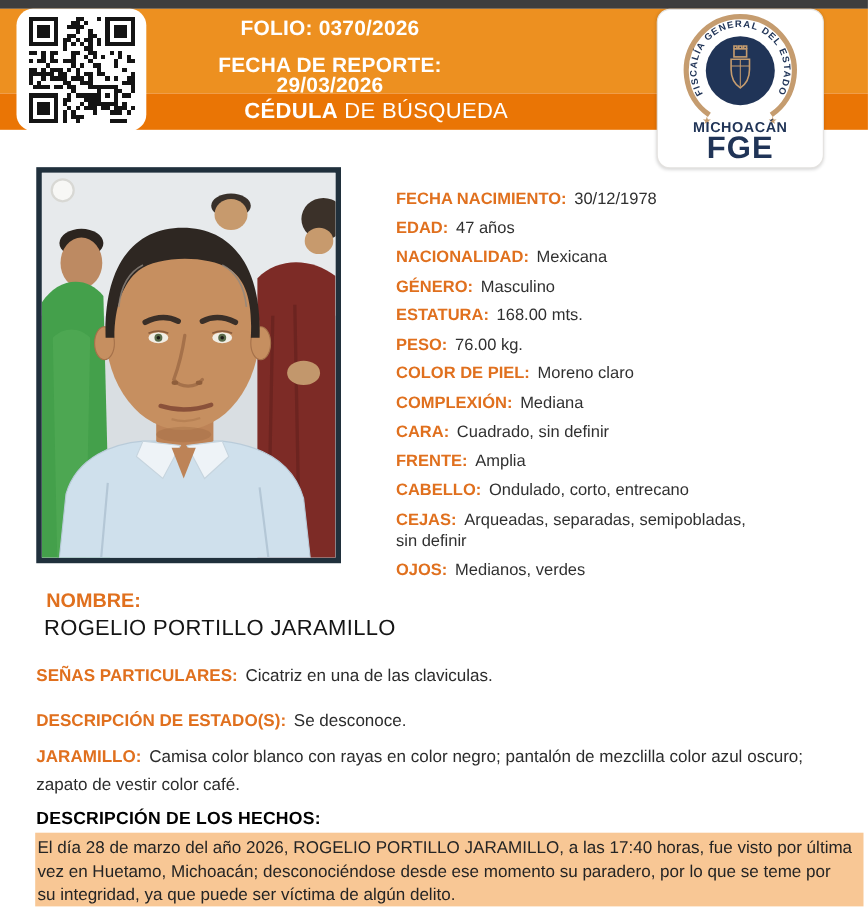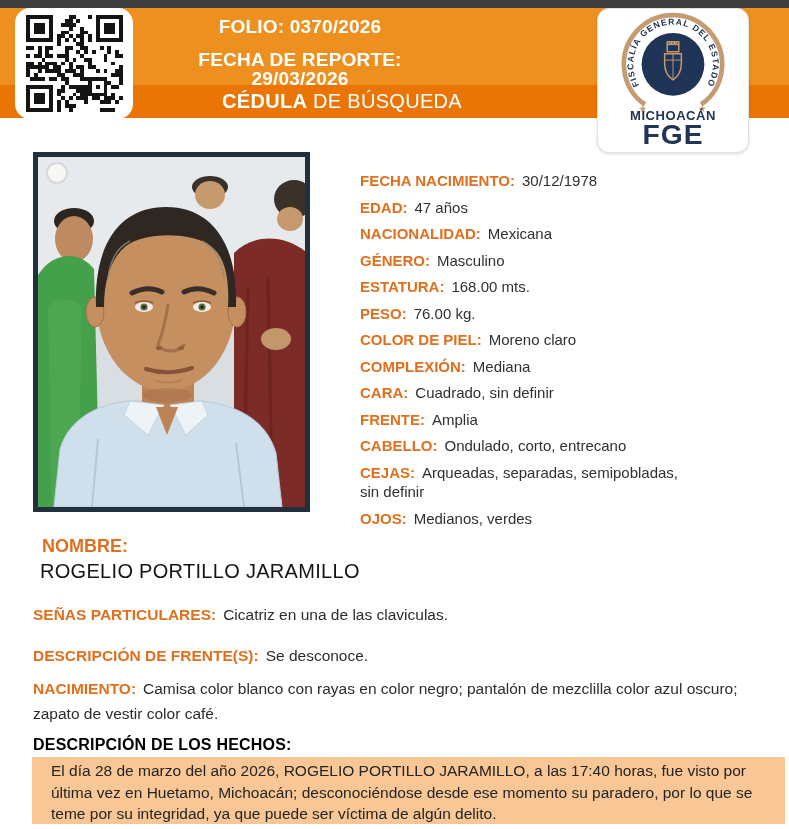"DESCRIPCIÓN DE FRENTE(S):" span.flabel { text: FRENTE -> ESTADO }
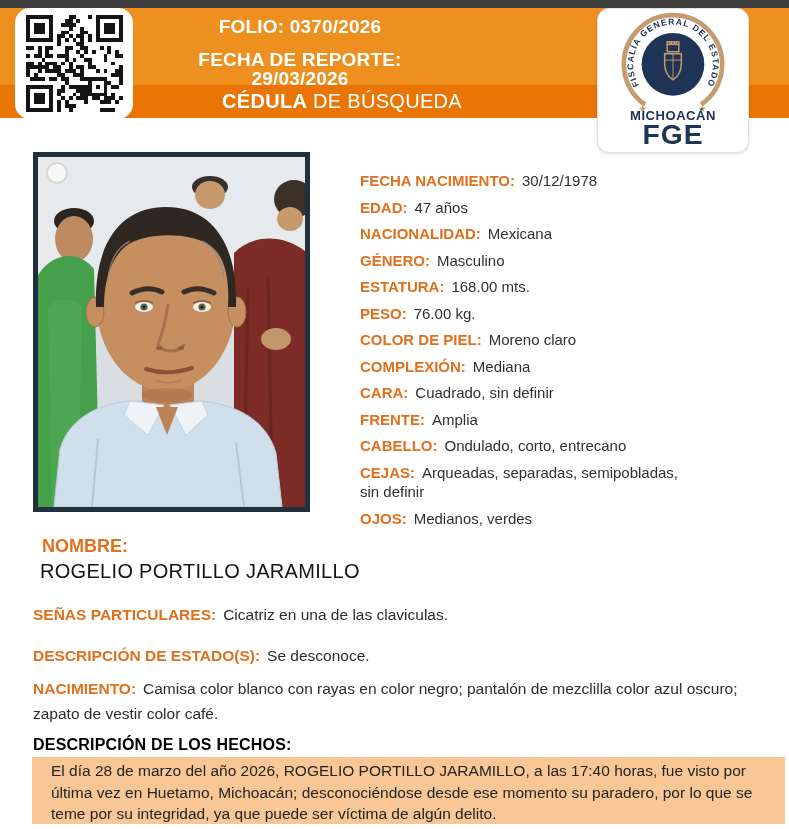"NACIMIENTO:" span.flabel { text: NACIMIENTO -> JARAMILLO }
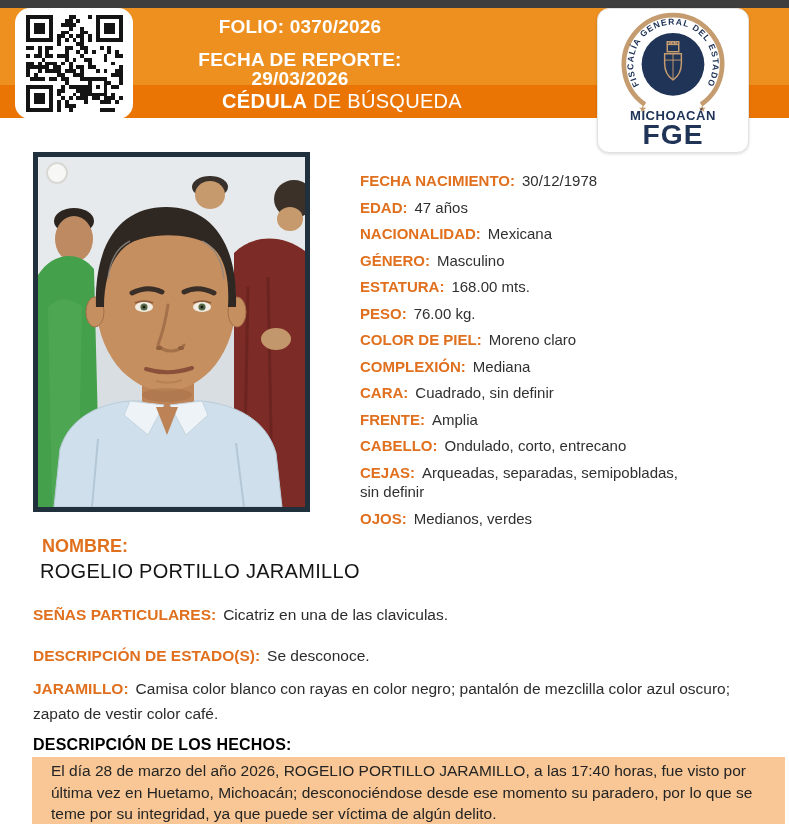"El día 28 de marzo" .hechos-box { padding: 3px 10px 0 19px -> 3px 10px 0 2px }
